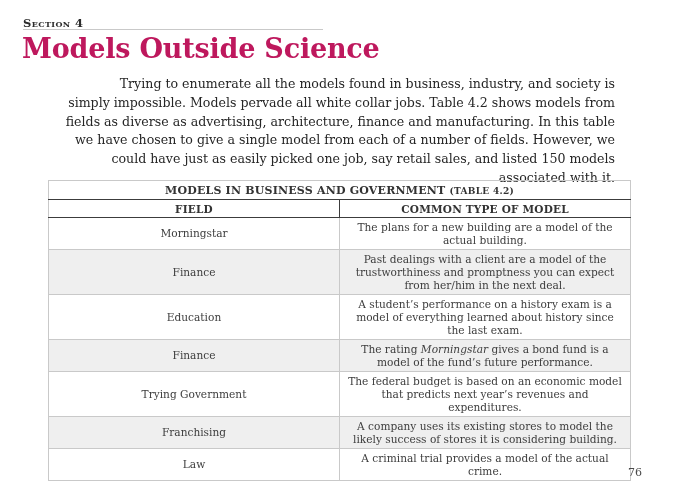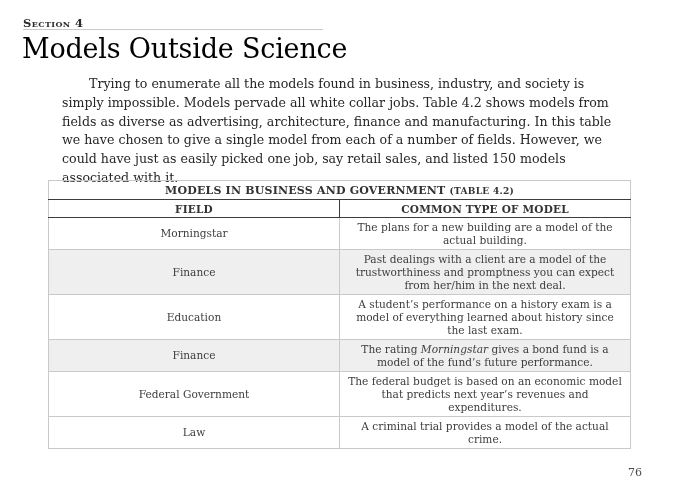"Models Outside Science" .page-title { color: #000000 -> #be185d; font-weight: 400 -> 700 }
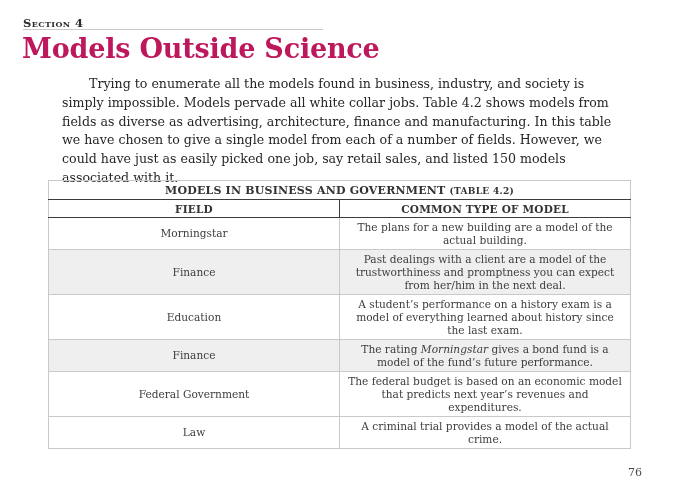"Trying to enumerate all the" .body-paragraph { text-align: none -> right }
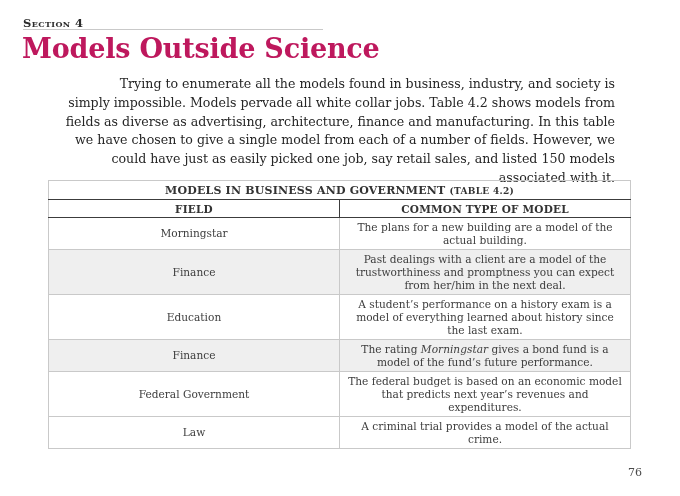"Federal Government" td.field-col { text: Federal -> Trying }
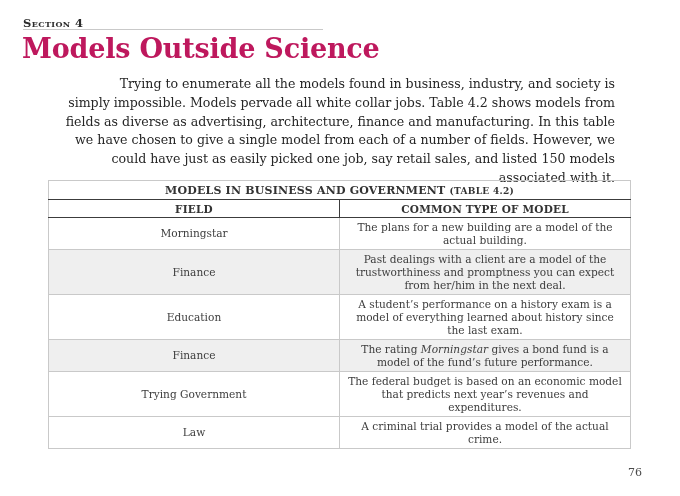"Franchising" tr.data-row { html: none -> <tr> <td>Franchising</td> <td>A company uses its existing stores to model the likely success of stores it is considering building.</td> </tr> }
